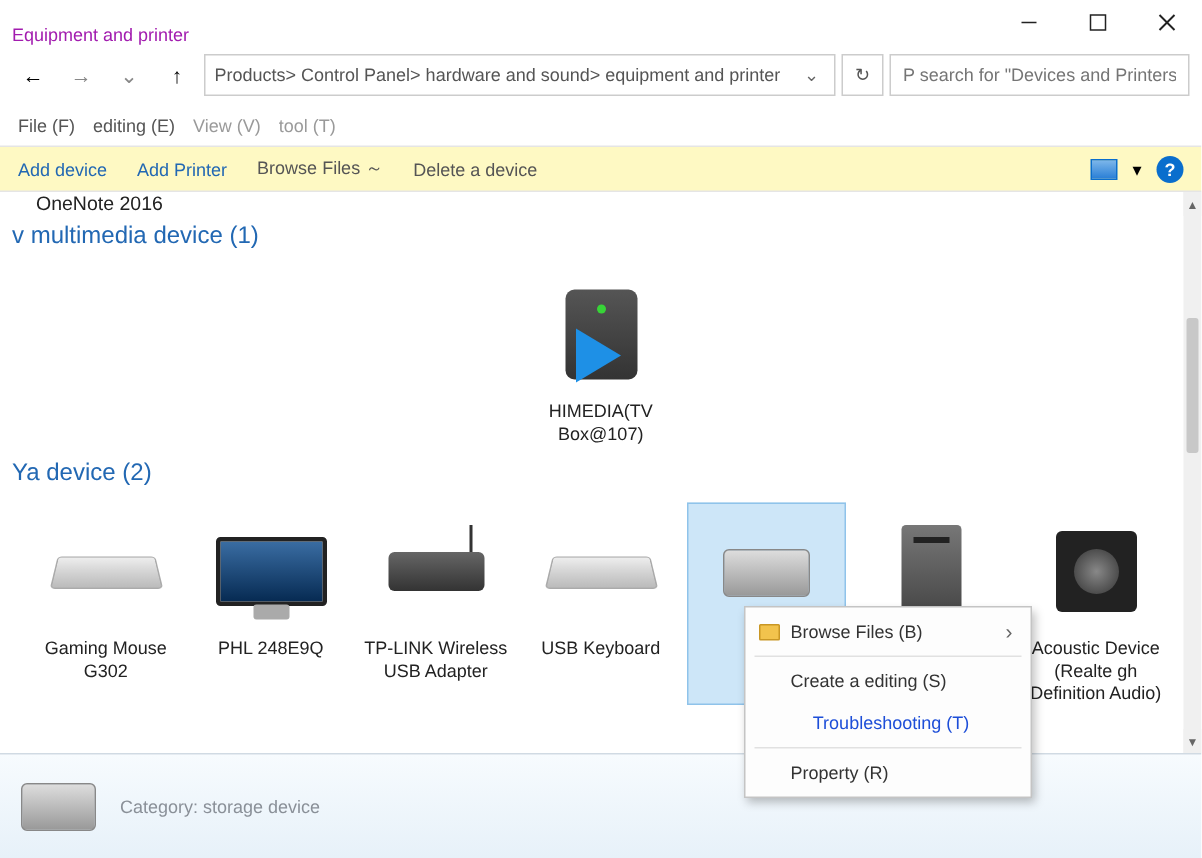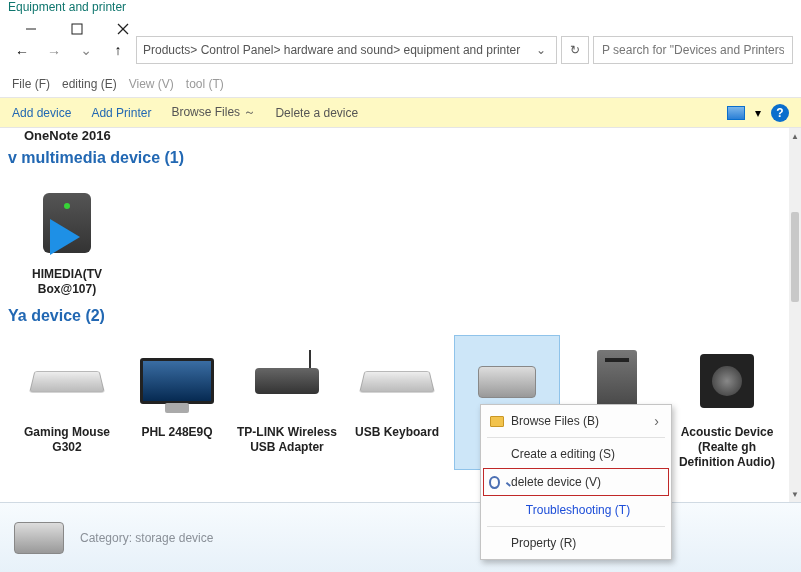"Equipment and printer" .titlebar { align-items: flex-start -> flex-end; color: #0f766e -> #a21caf; flex-direction: column -> none }
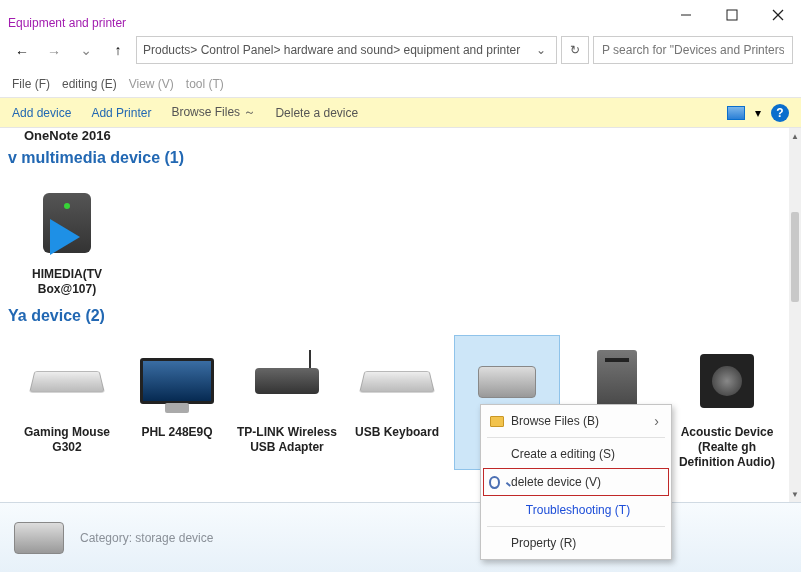"OneNote 2016" .viewport { font-weight: bold -> none }
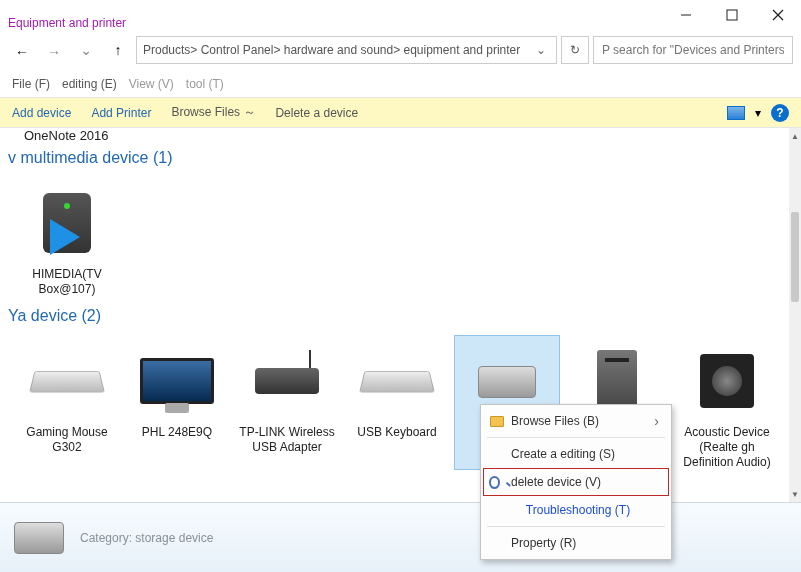"HIMEDIA(TV Box@107)" .iconrow { justify-content: none -> center }
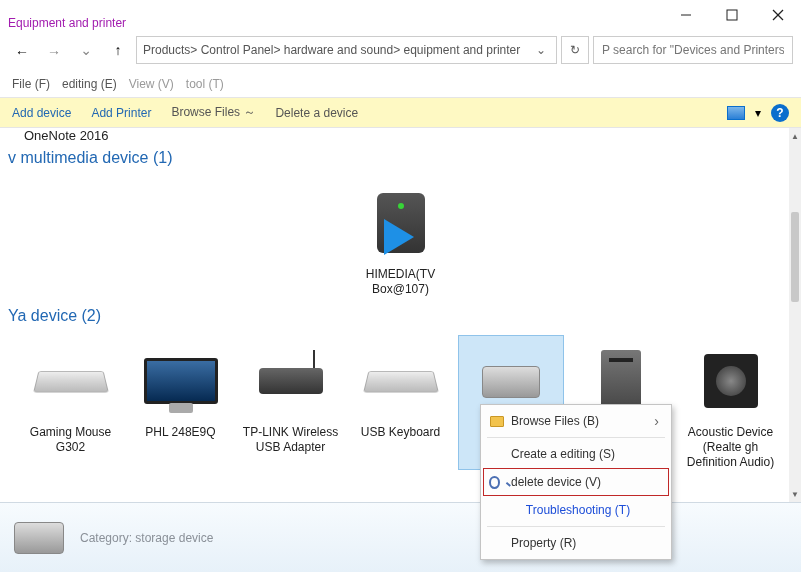"Browse Files (B)" .ctxmenu { left: 480px -> 496px }
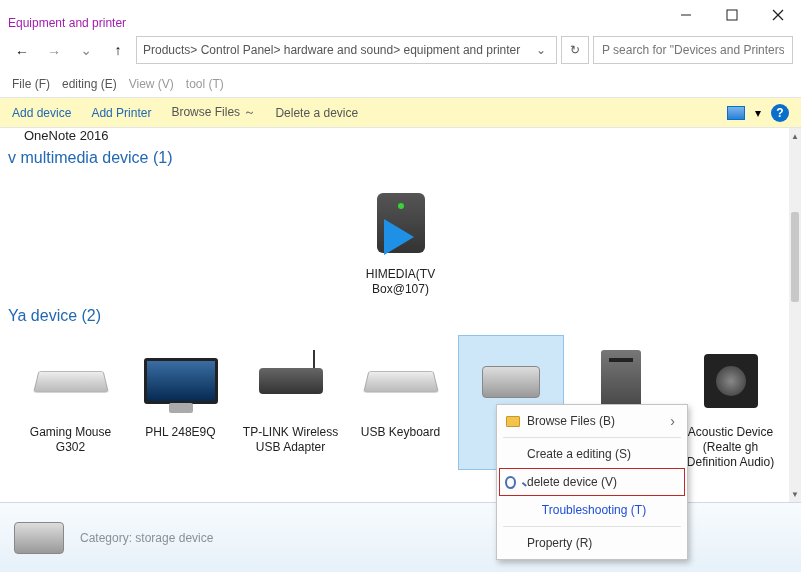"delete device (V)" div.mi { html: <div> <span></span> <span>delete device (V)</span> </div> -> none }
